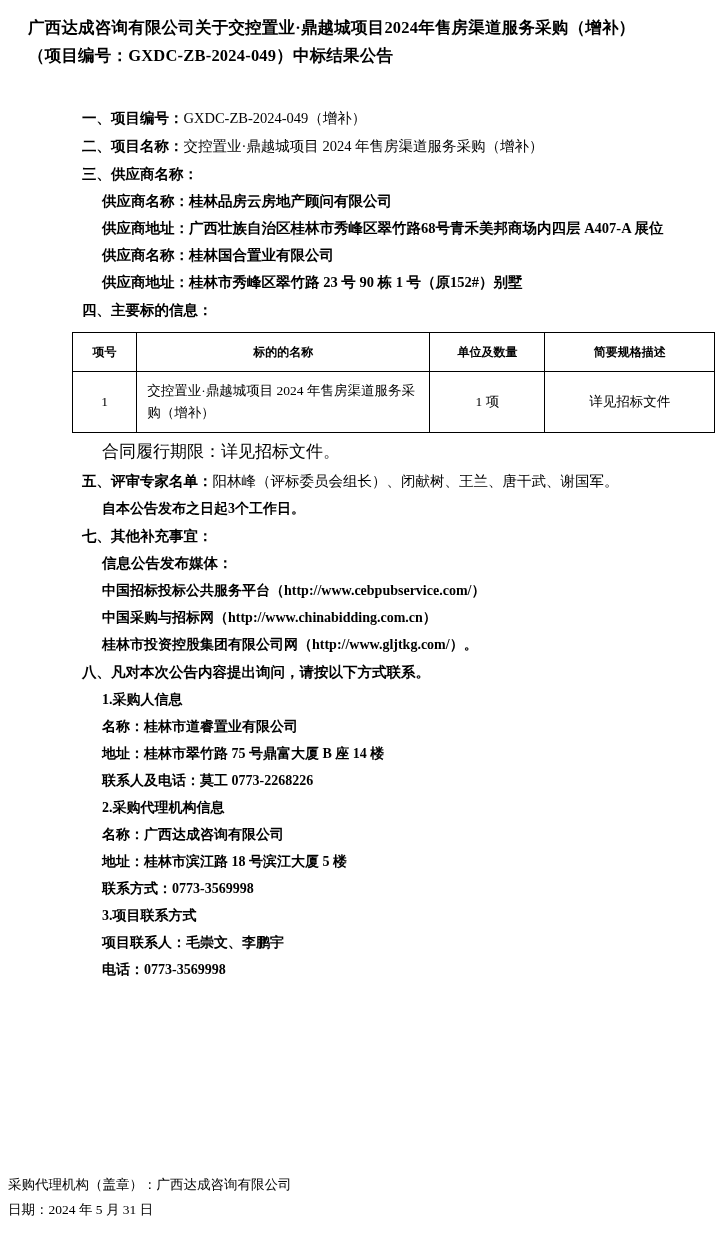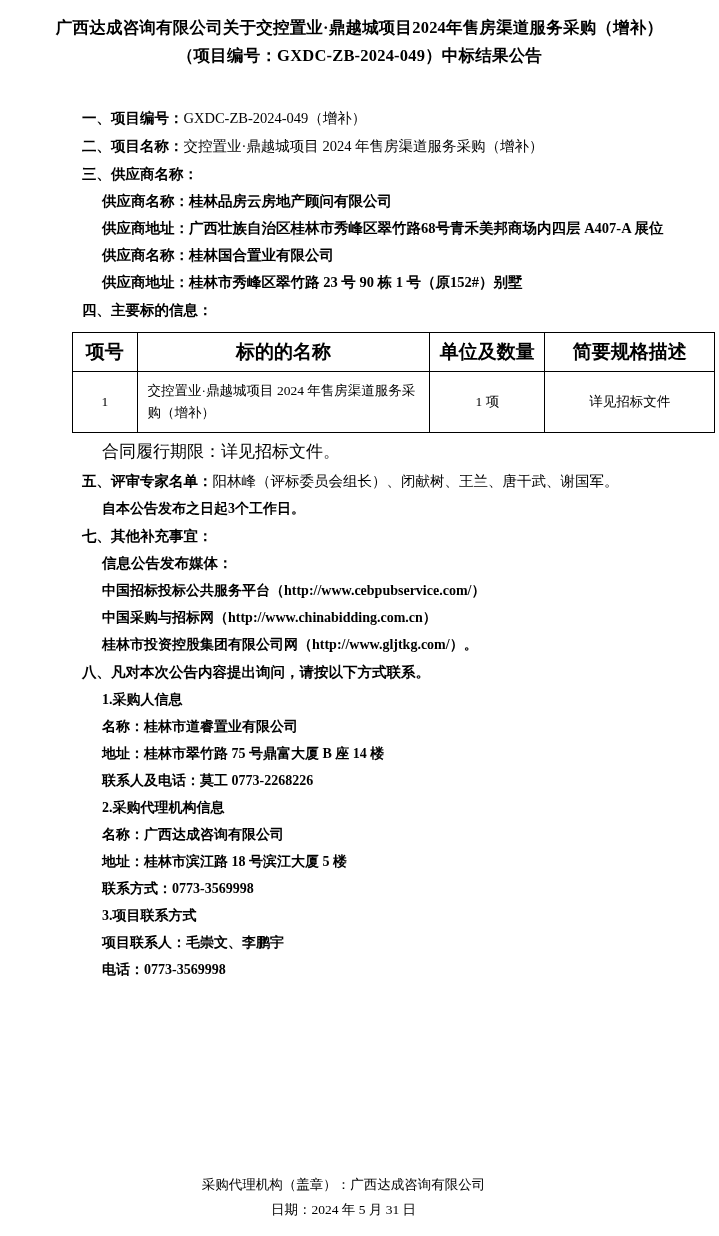"广西达成咨询有限公司关于交控置业·鼎越城项目2024年售房渠道服务采购（增补）" .title-block { text-align: center -> none }
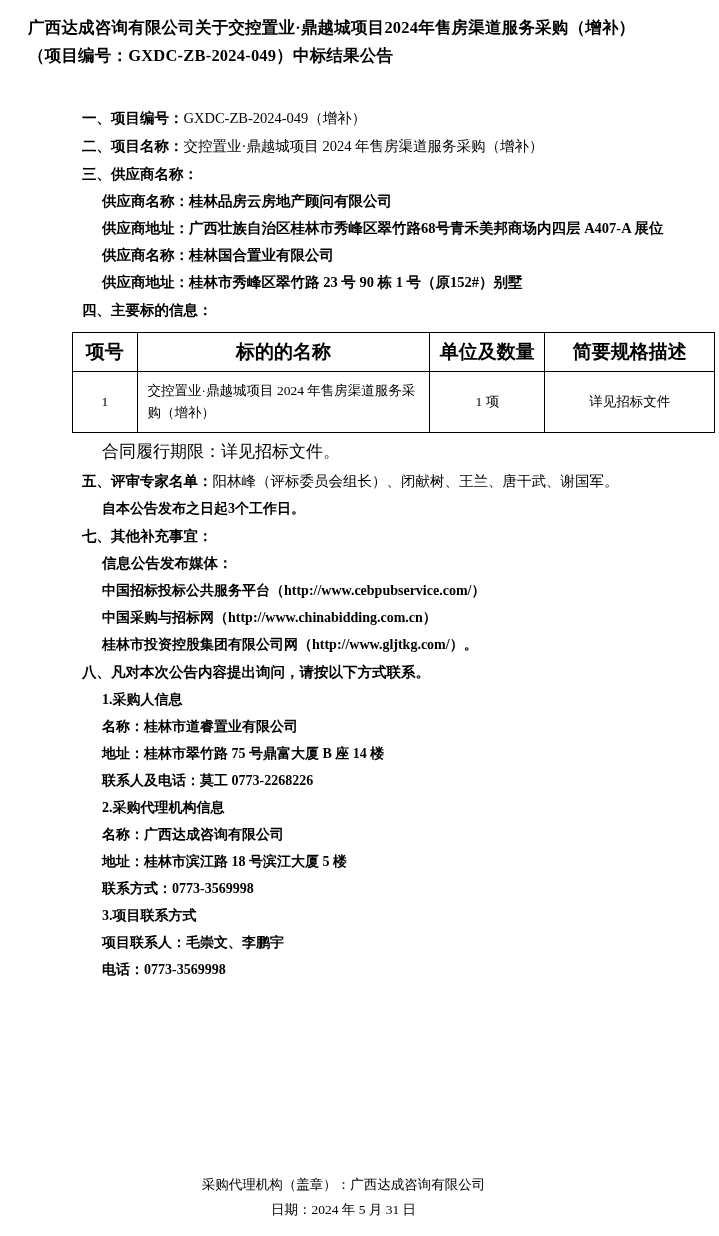"项号" table.bid-table th { font-size: 19px -> 12px }
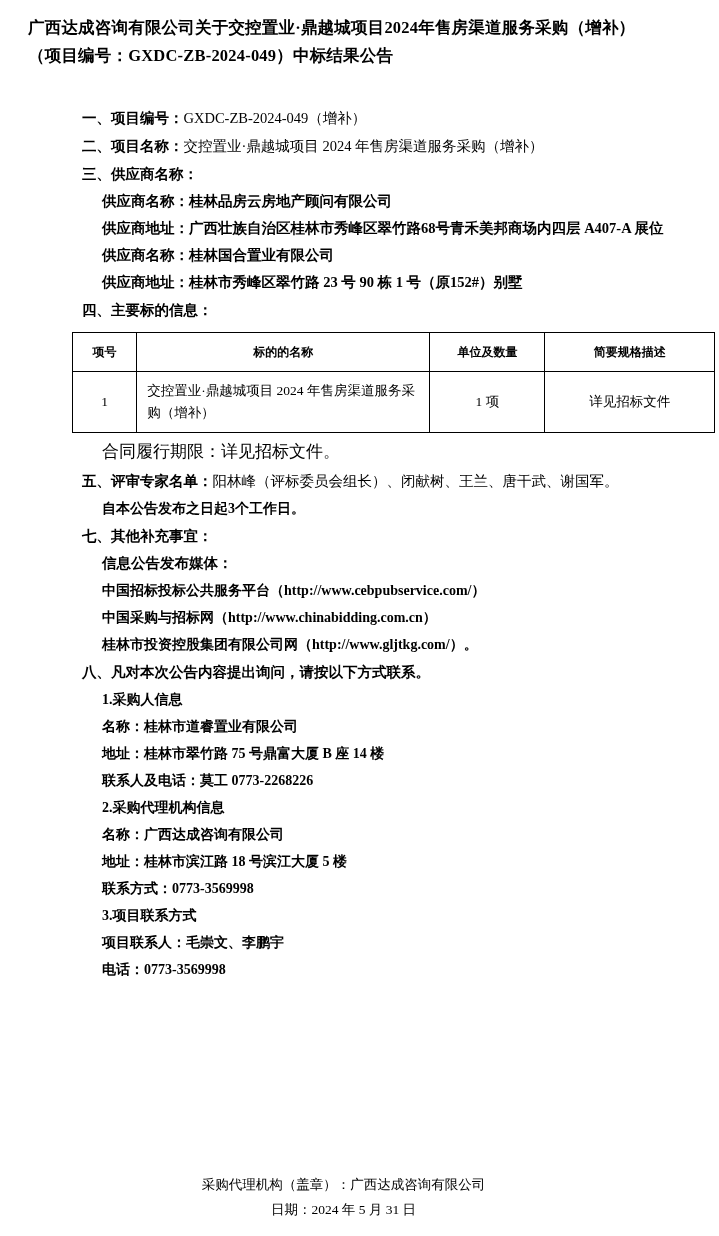"采购代理机构（盖章）：广西达成咨询有限公司" .footer { text-align: center -> left }
